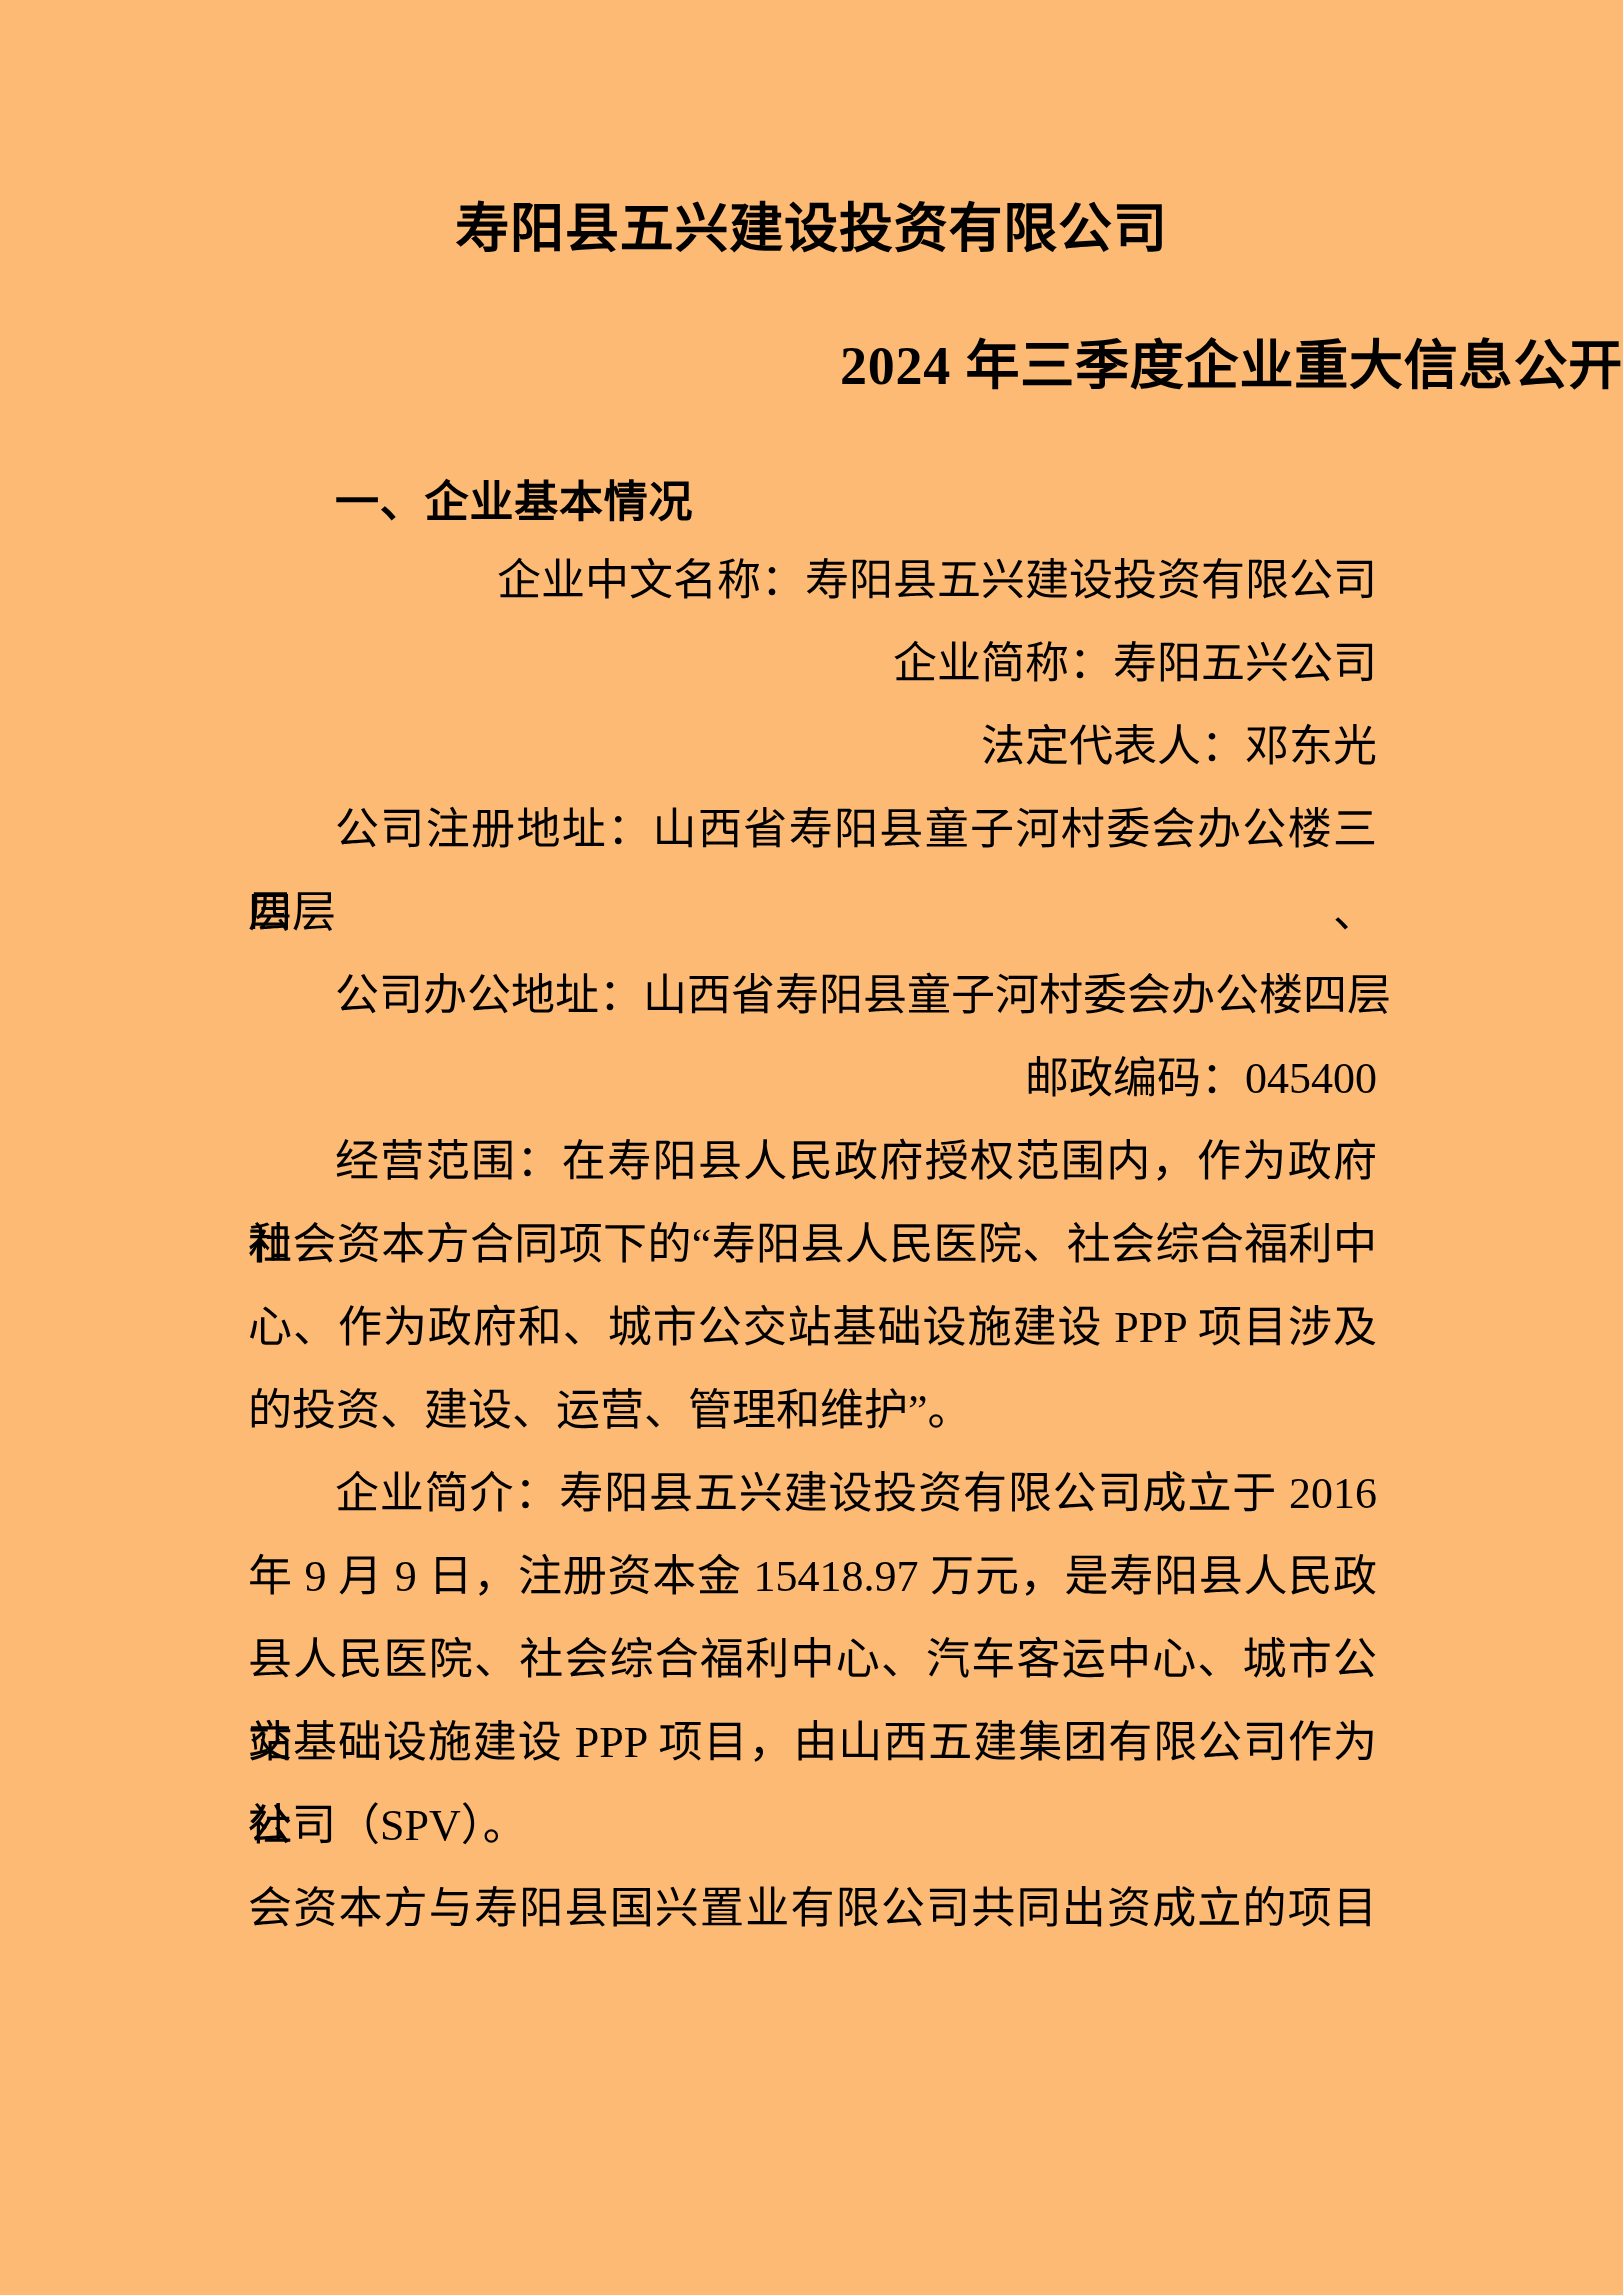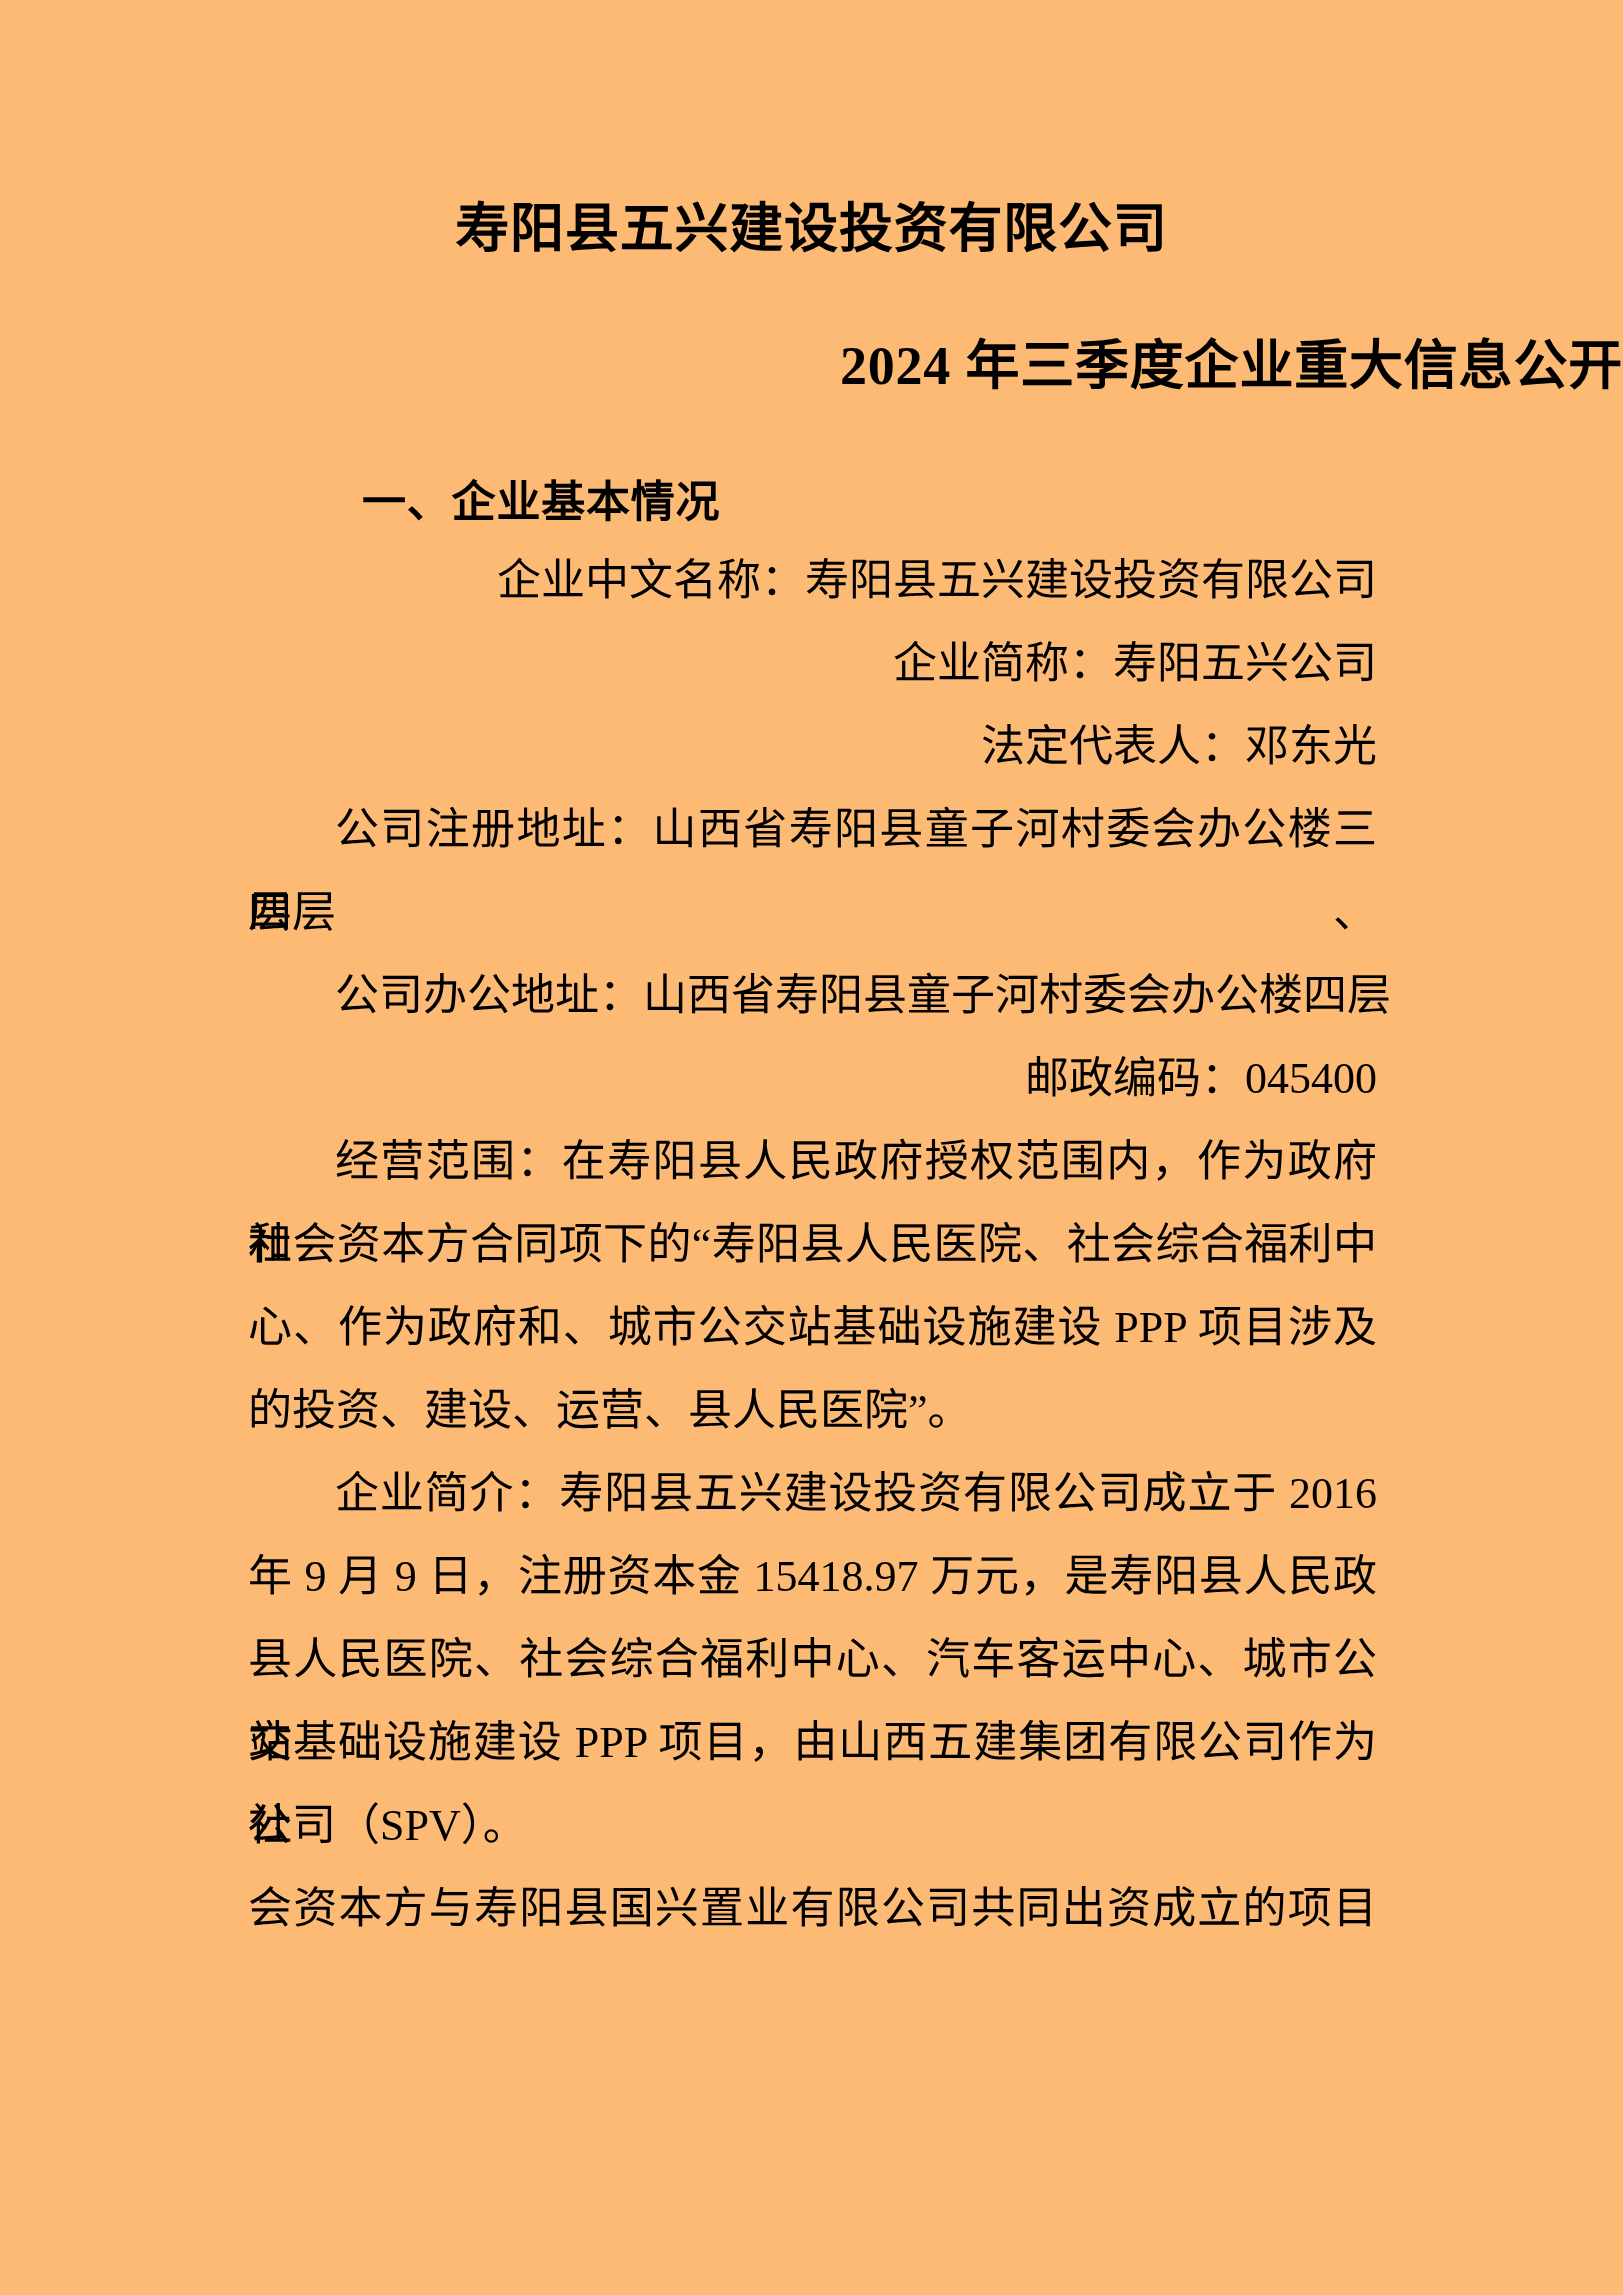"一、企业基本情况" .section-heading { margin-left: 27px -> none }
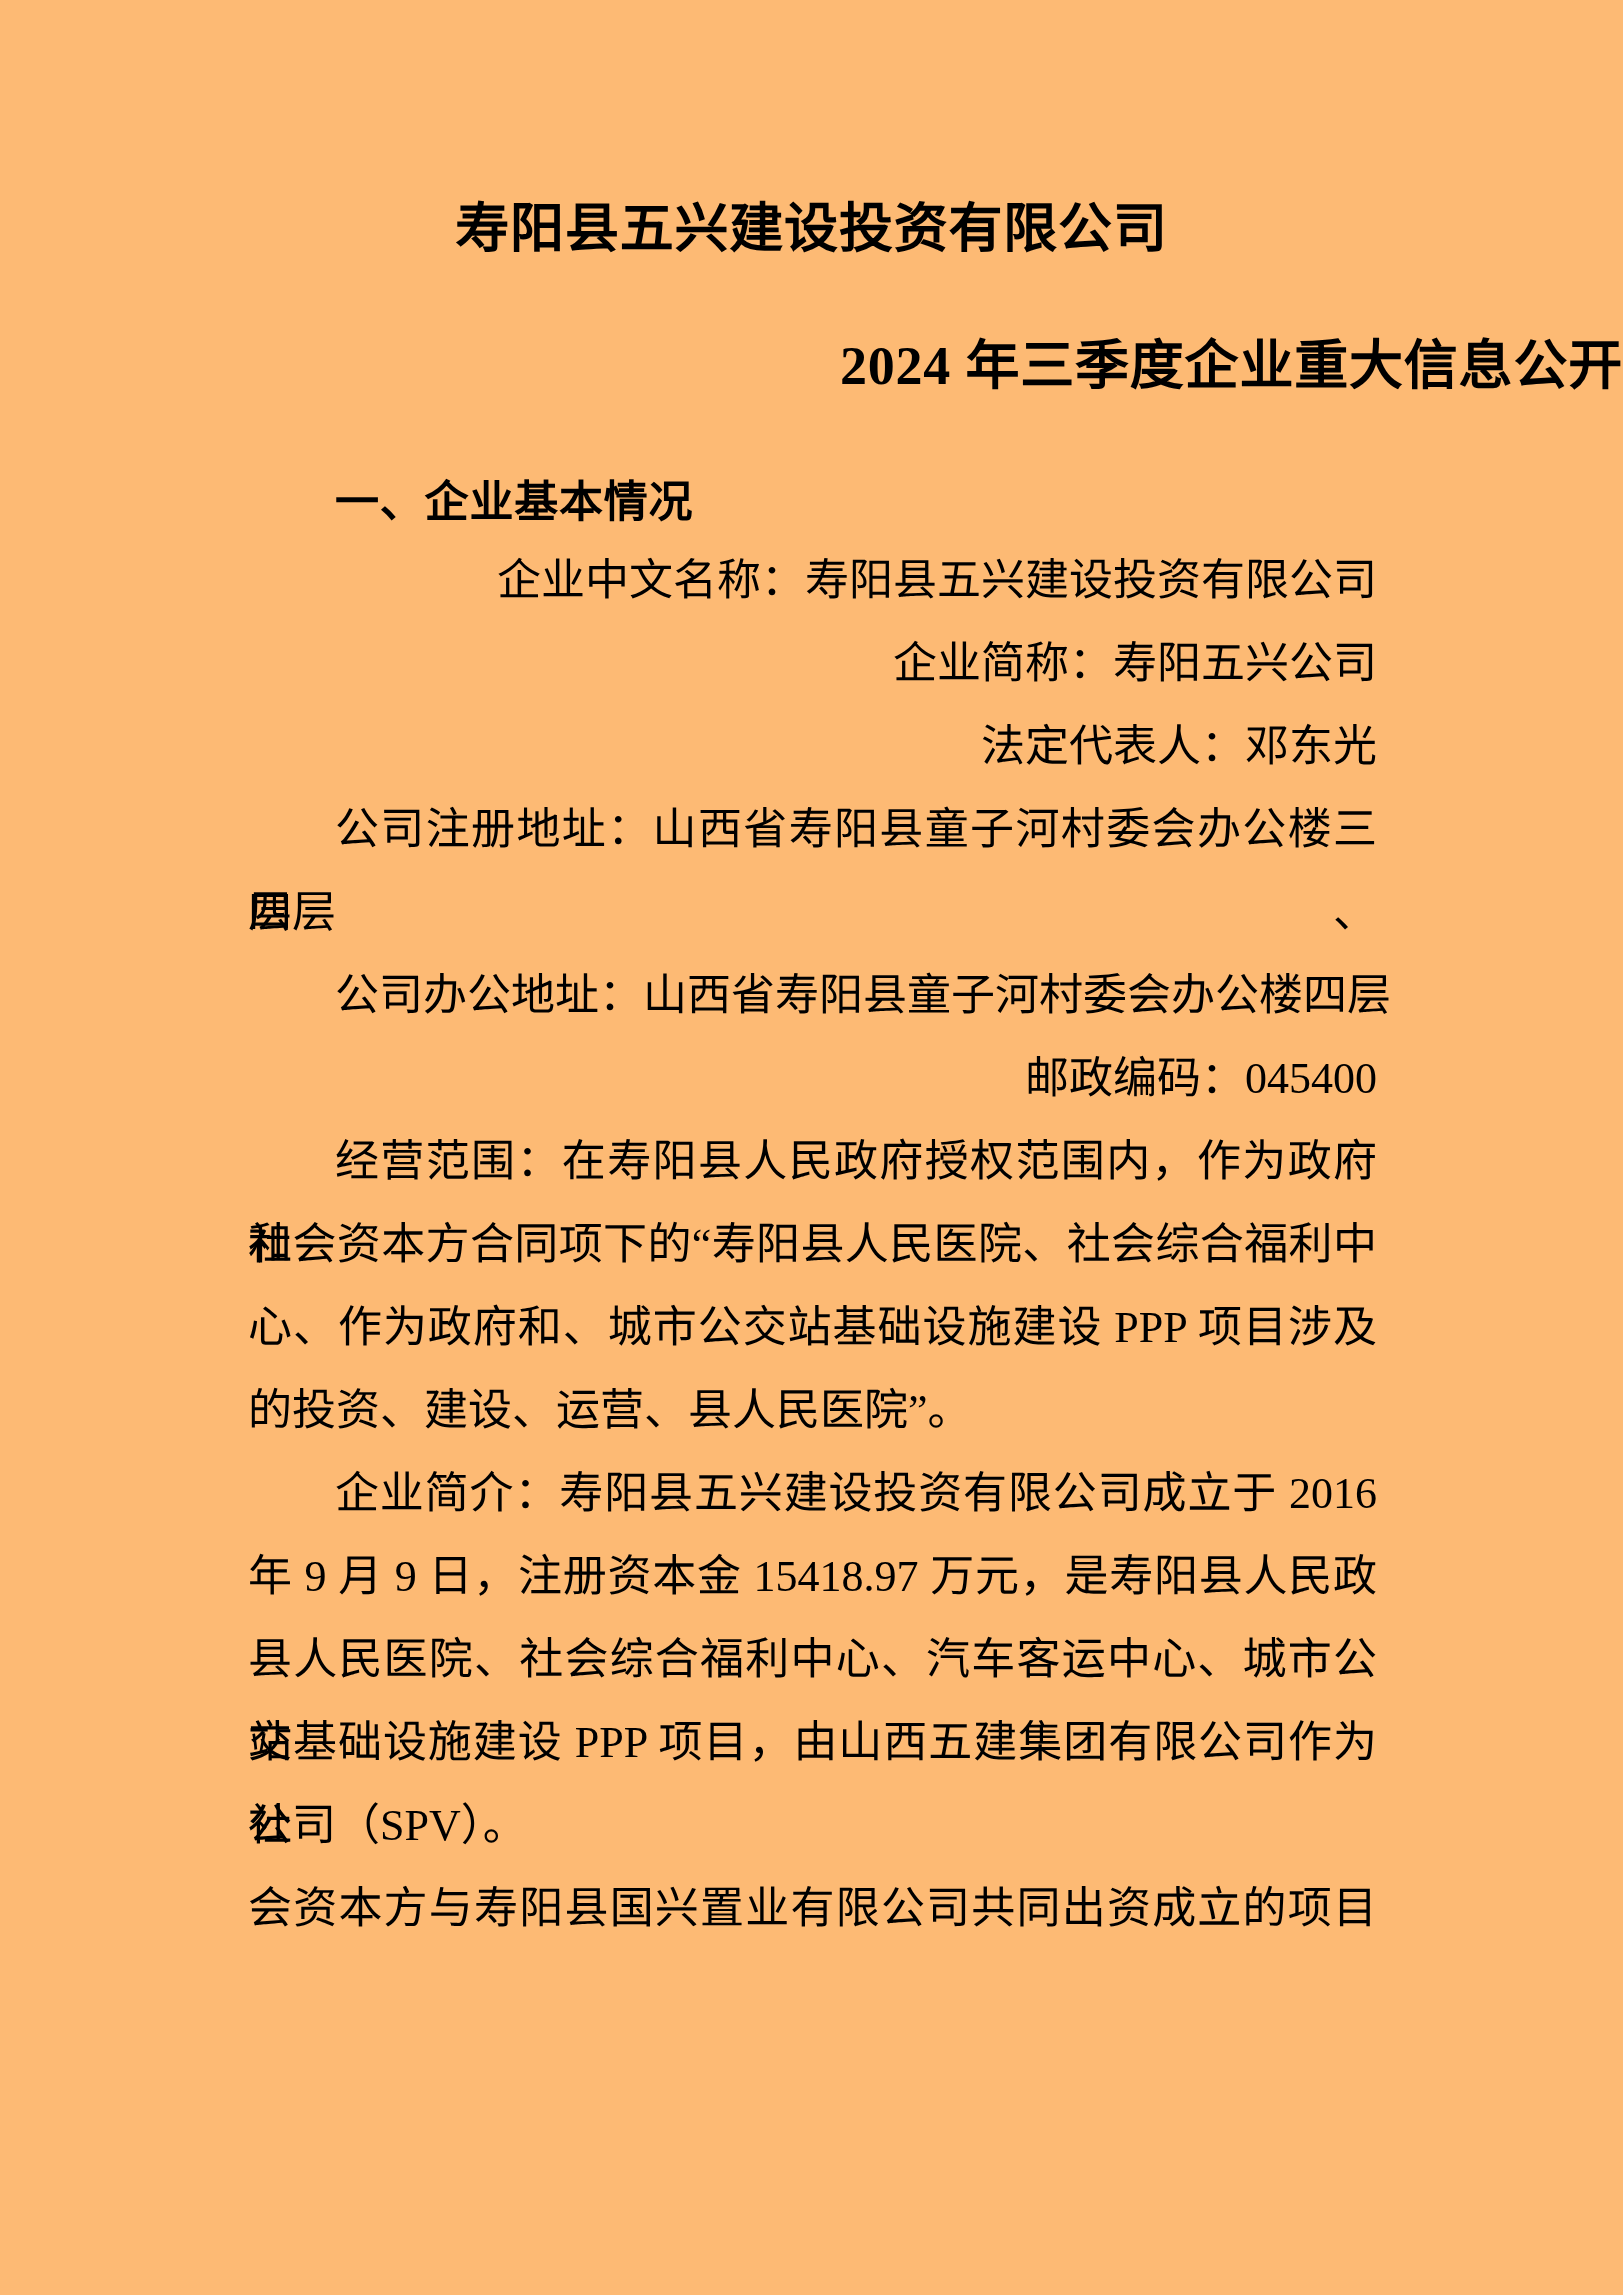"的投资、建设、运营、县人民医院”。" div.line { text: 县人民医院 -> 管理和维护 }
